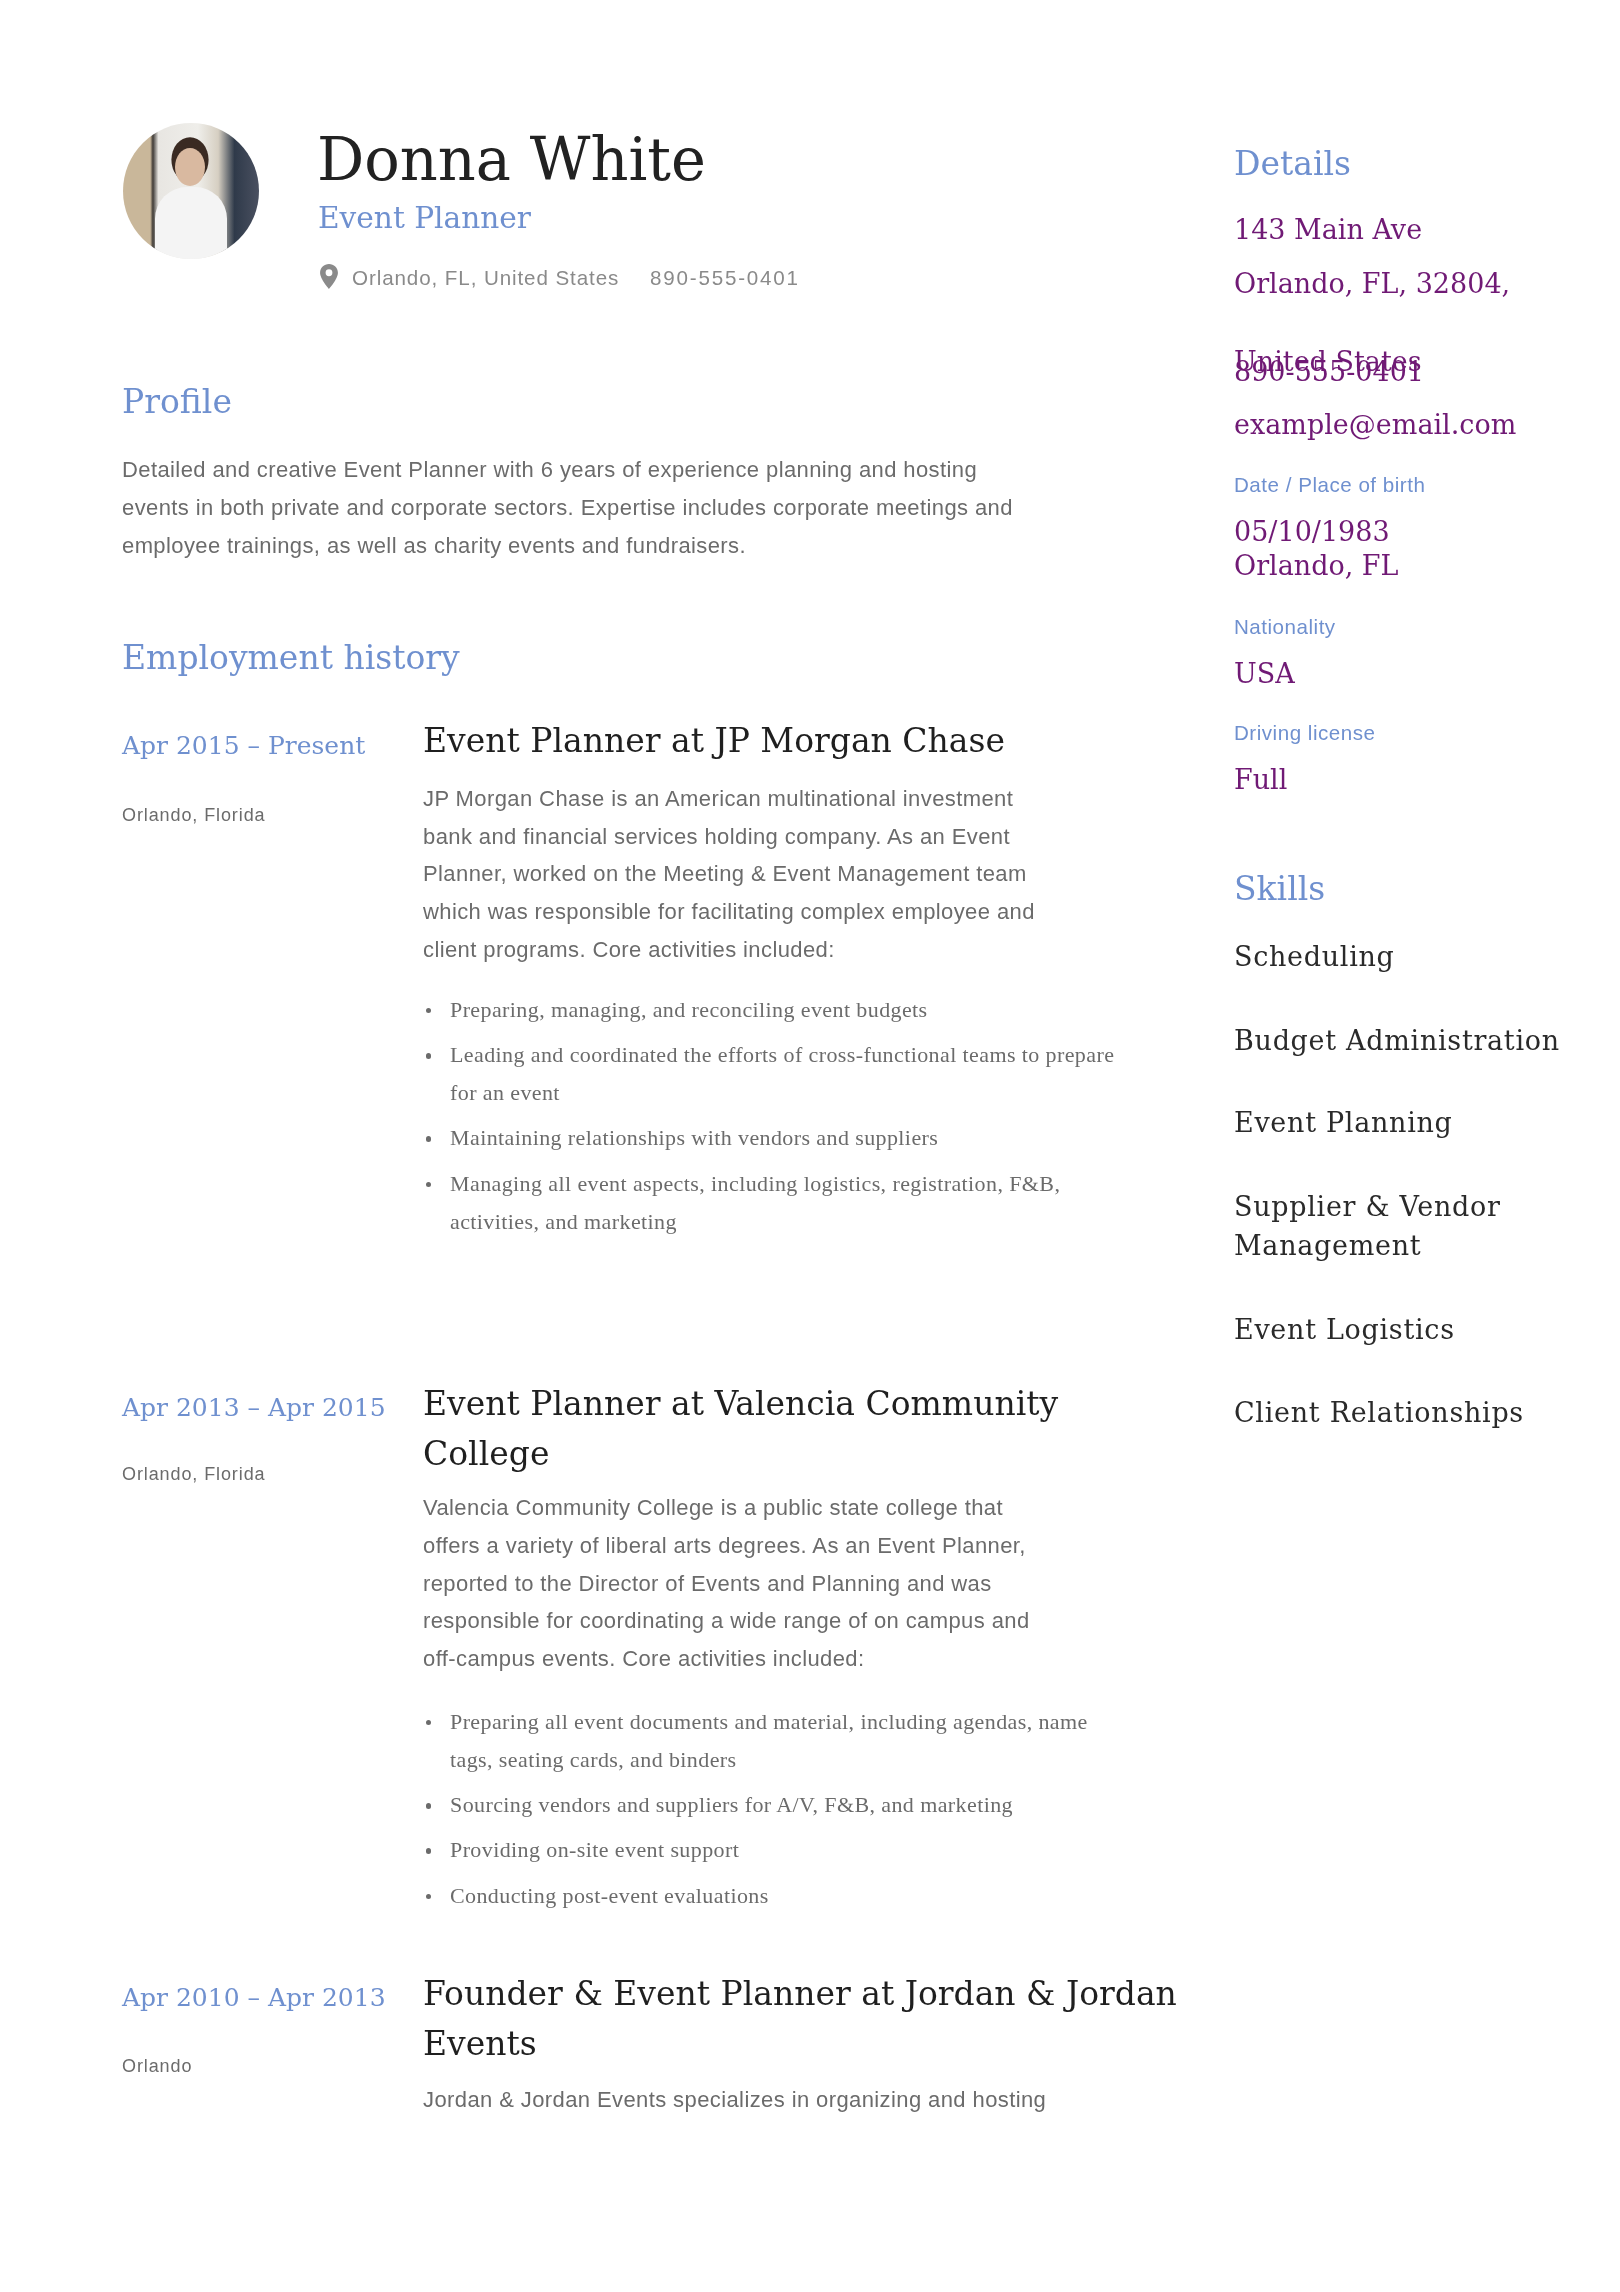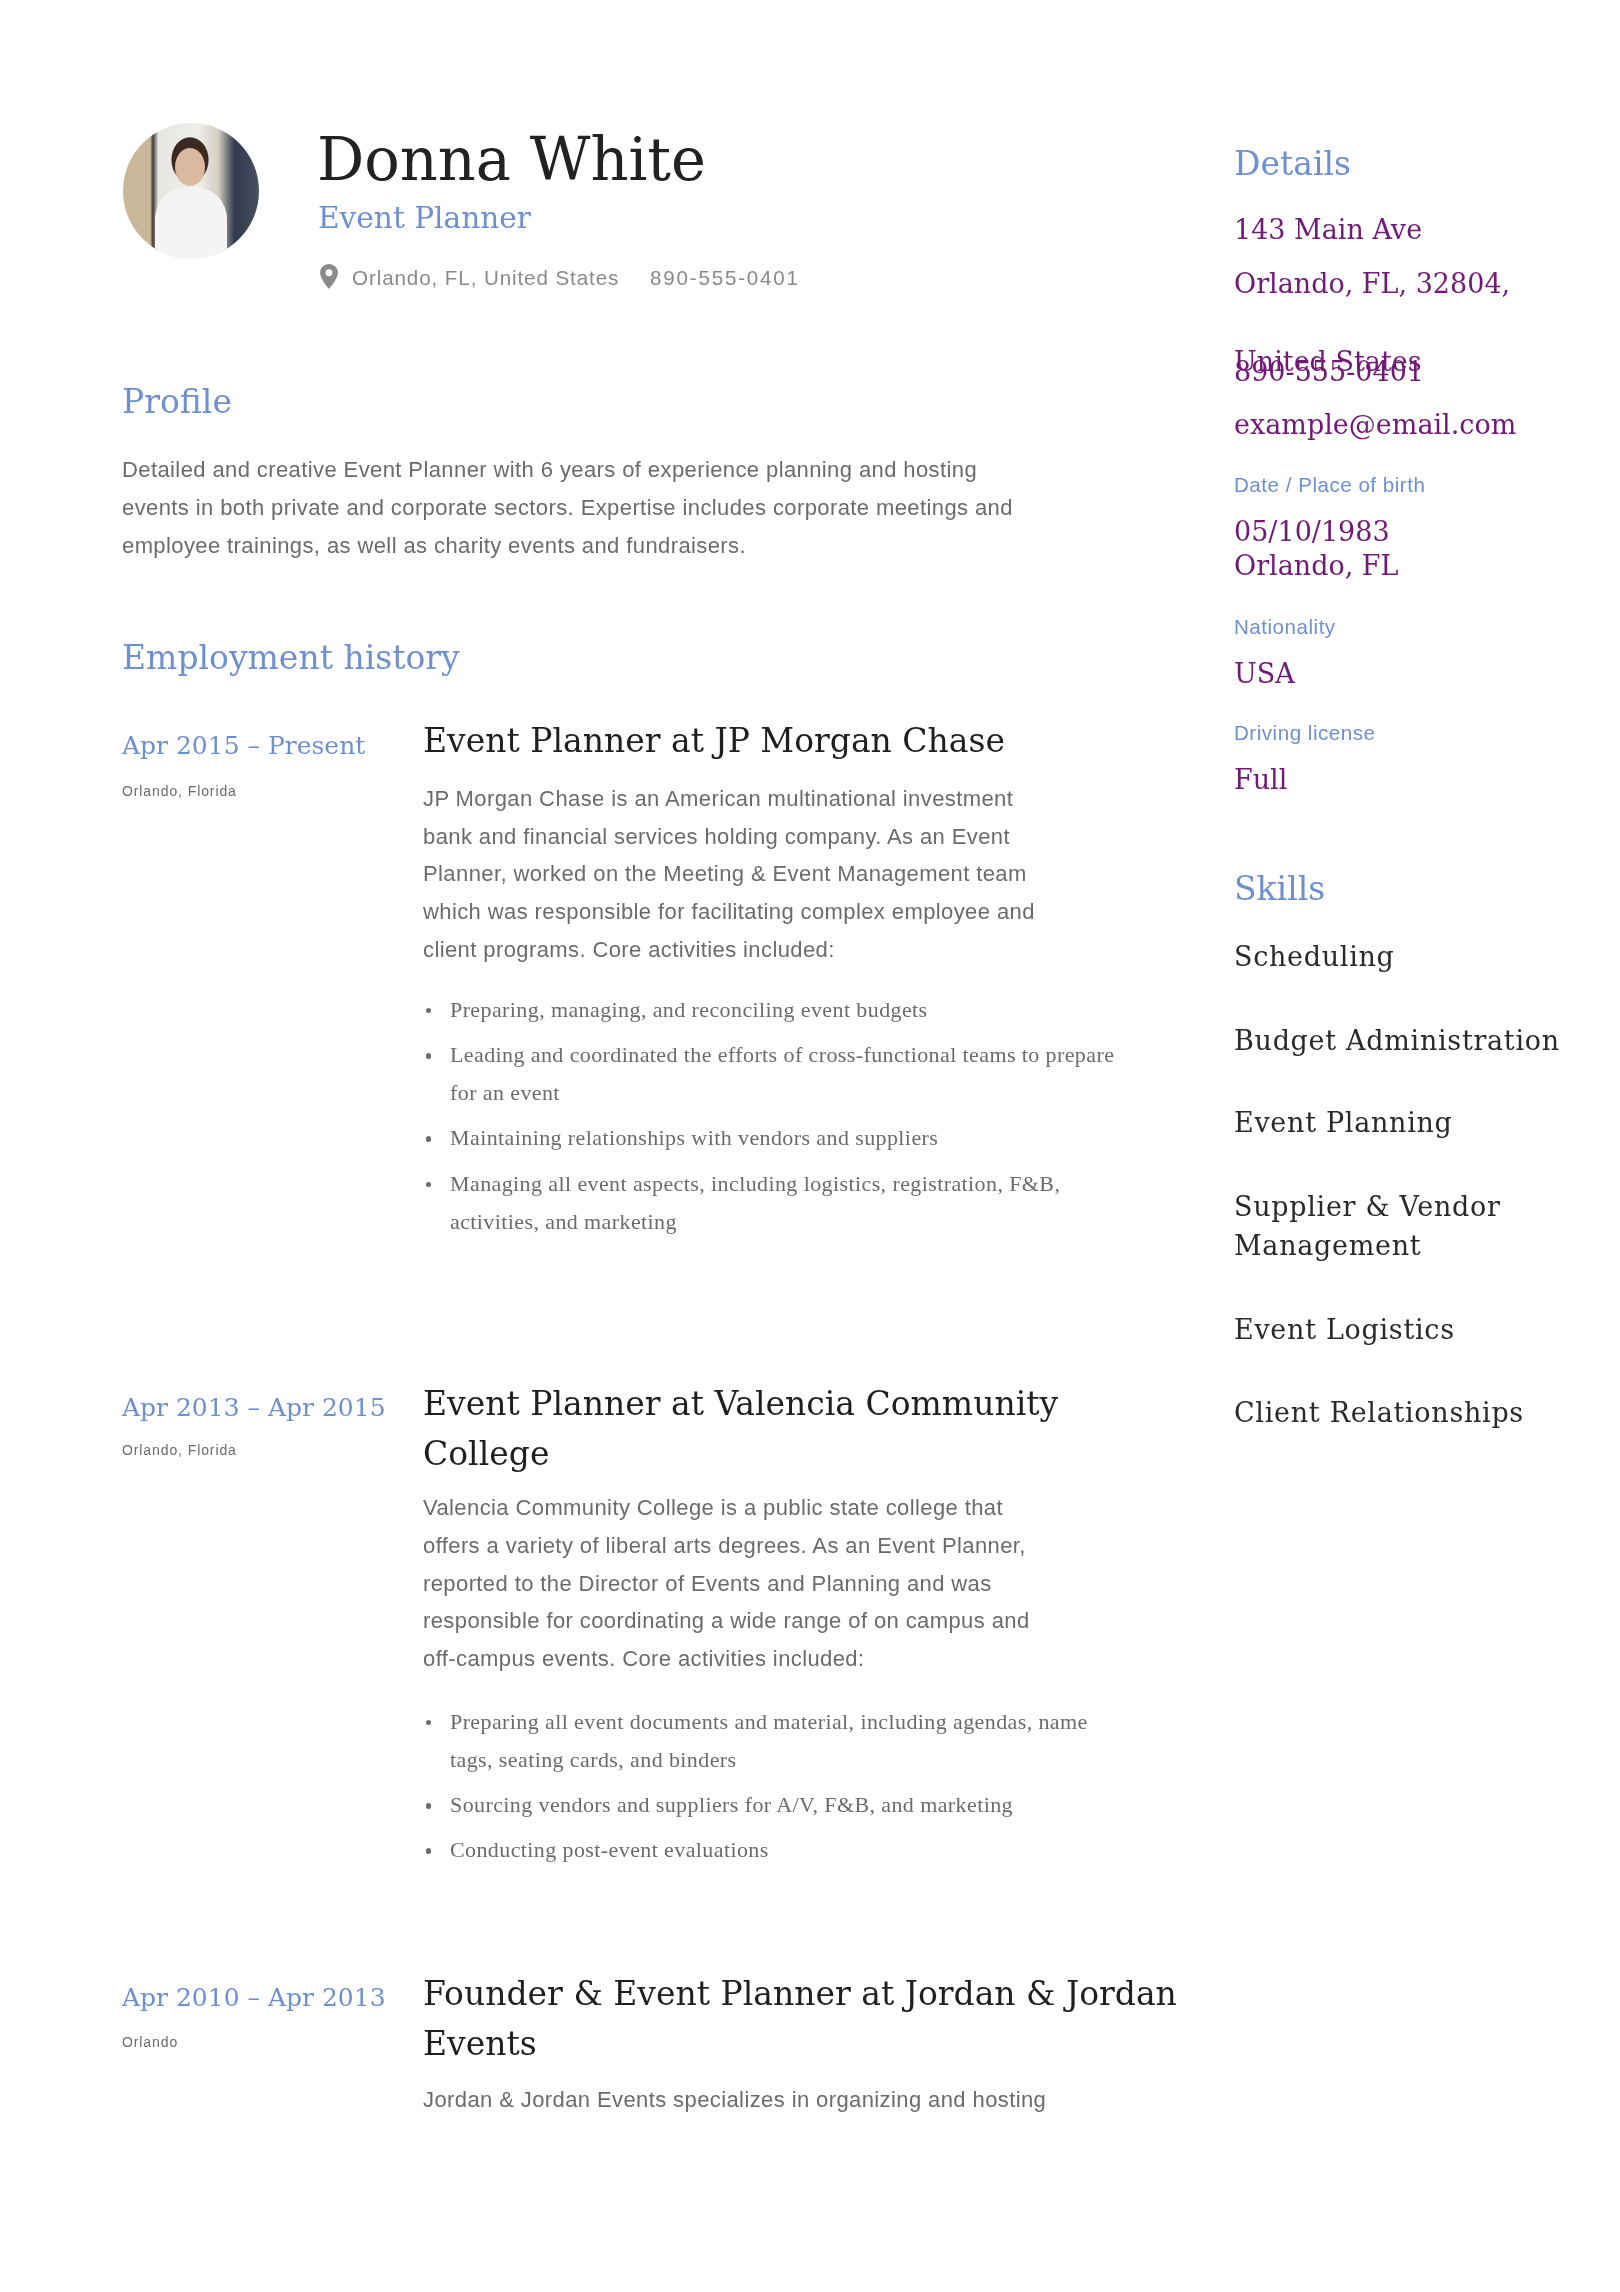"Orlando, Florida" .city { font-size: 14px -> 18px; margin-top: none -> 24px }
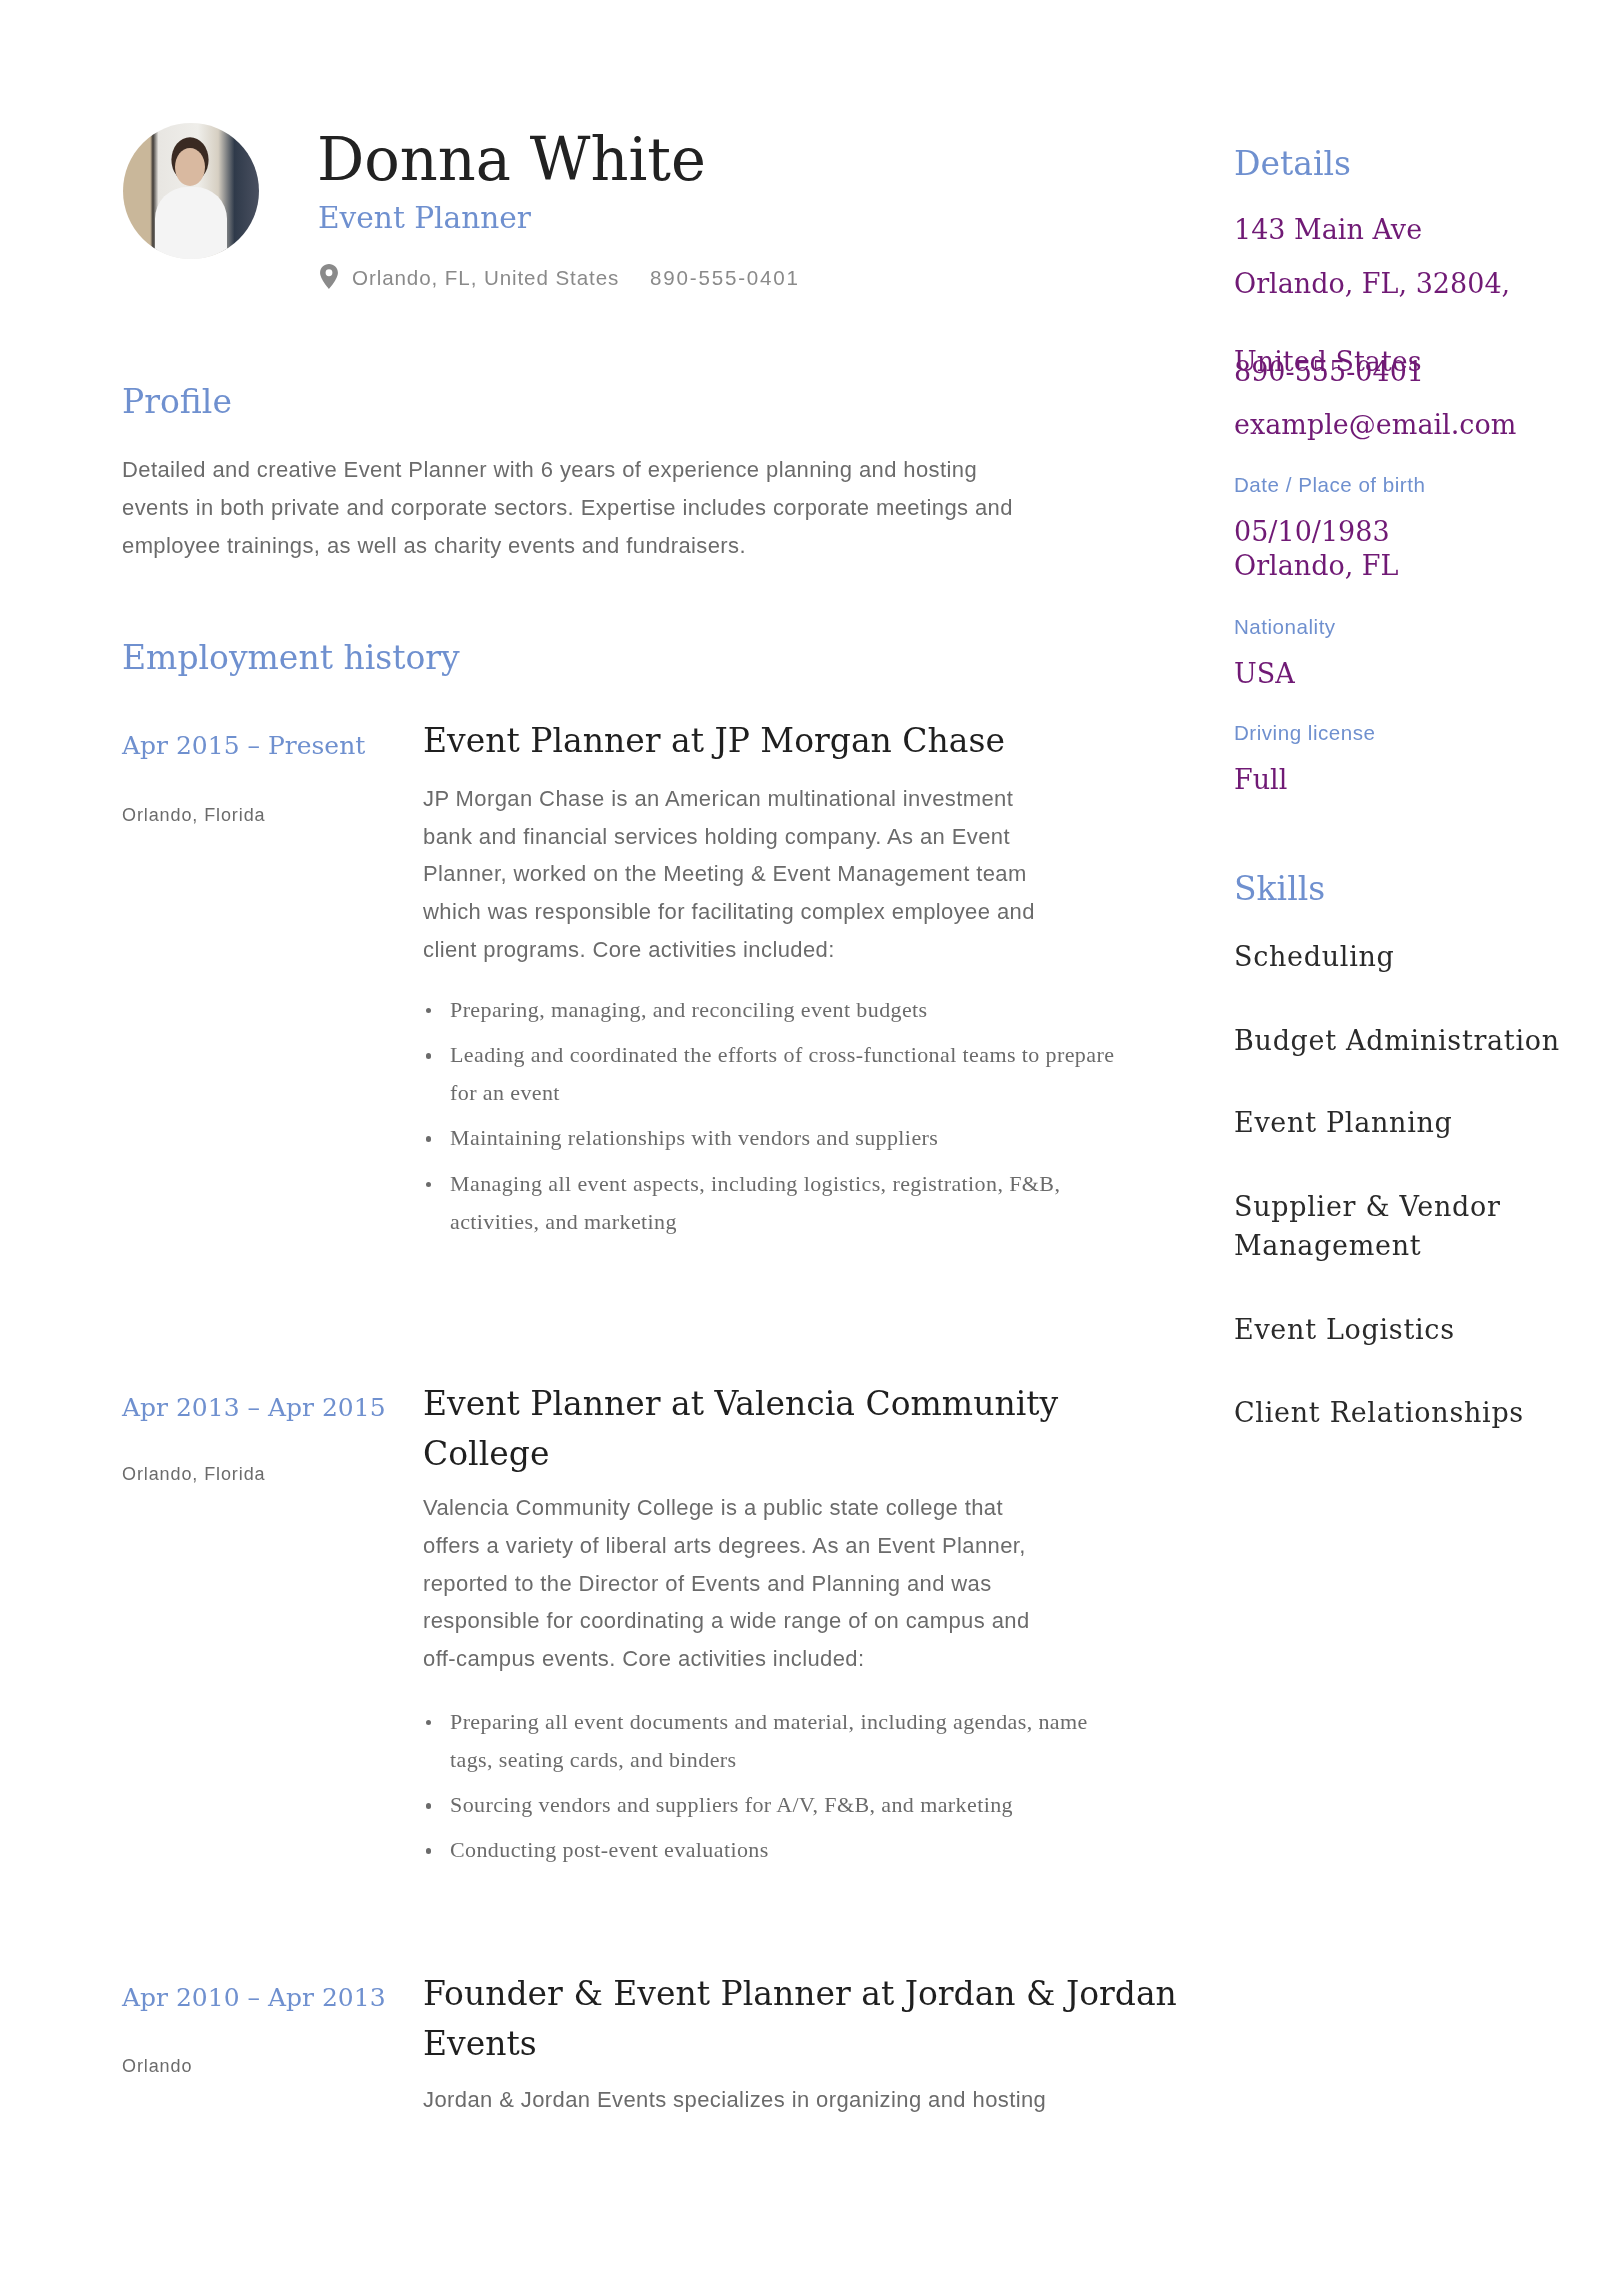"Providing on-site event support" li { html: none -> <li>Providing on-site event support</li> }
